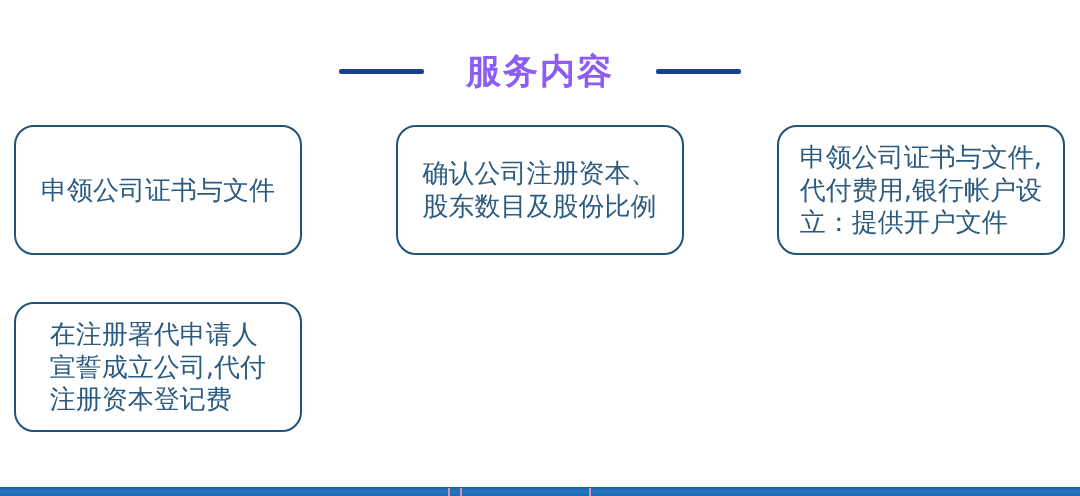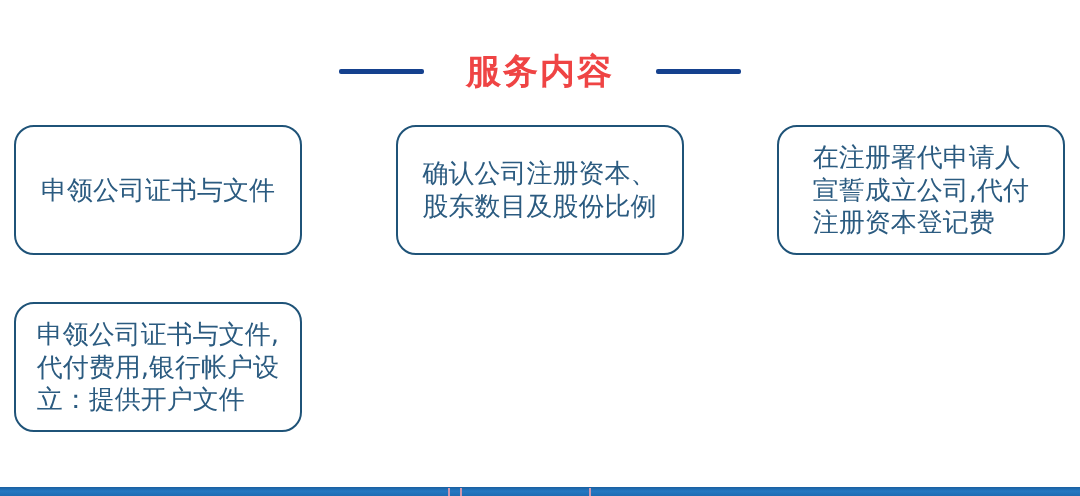"服务内容" .title { color: #ef4444 -> #8b5cf6 }
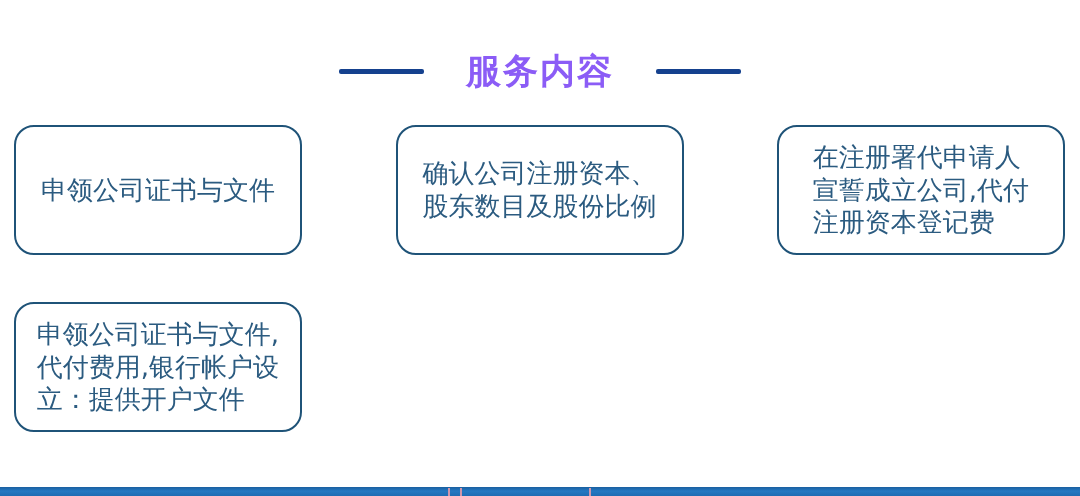"在注册署代申请人" div.card { order: before "申领公司证书与文件," -> after "申领公司证书与文件," }
